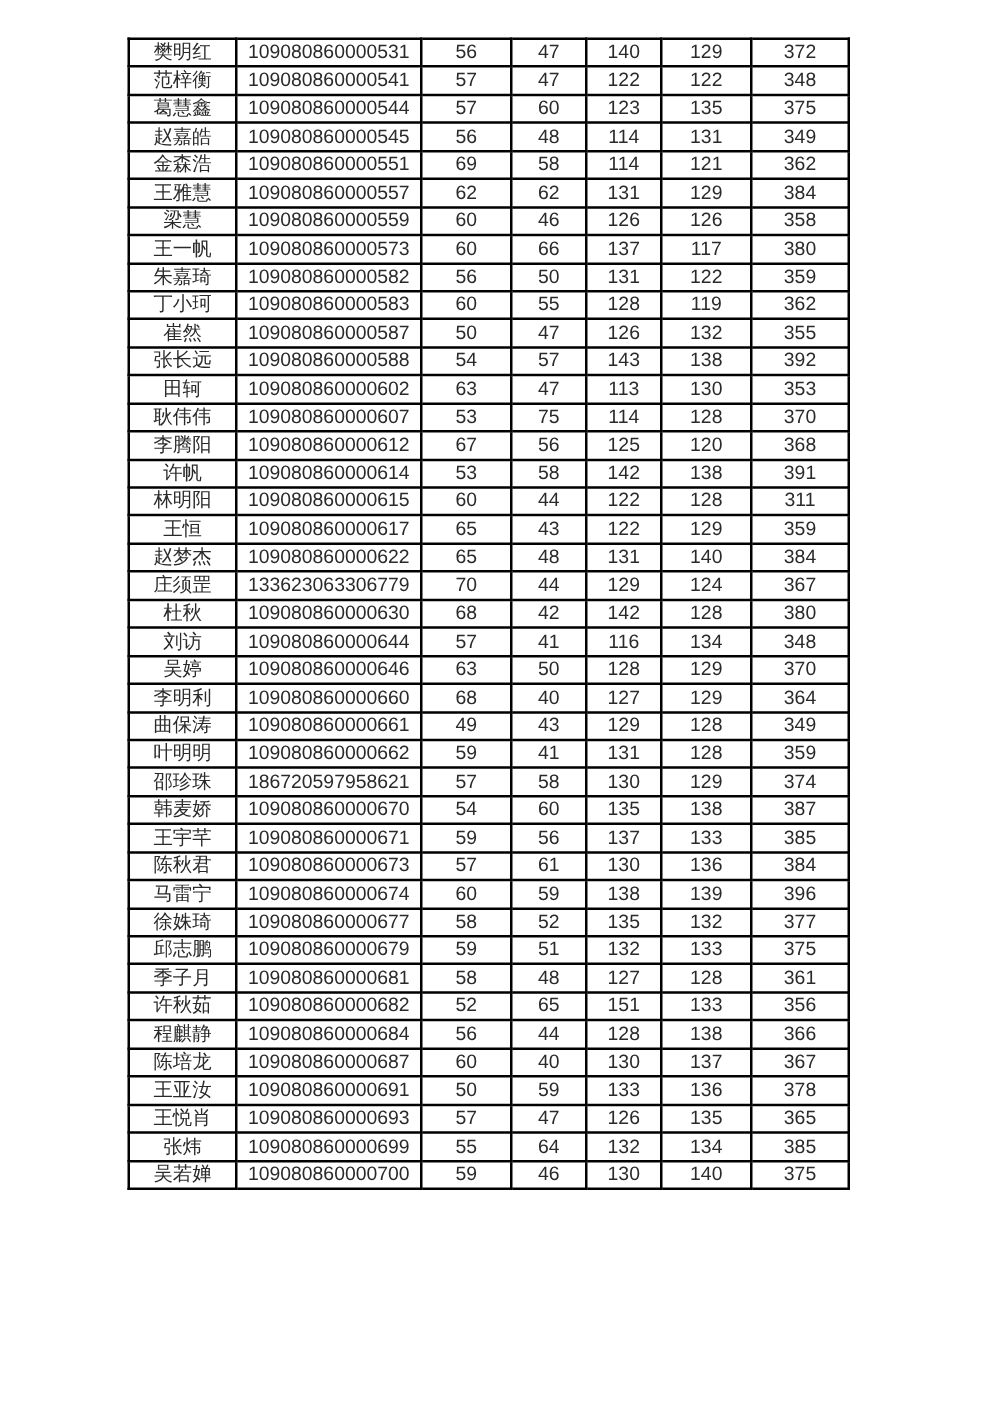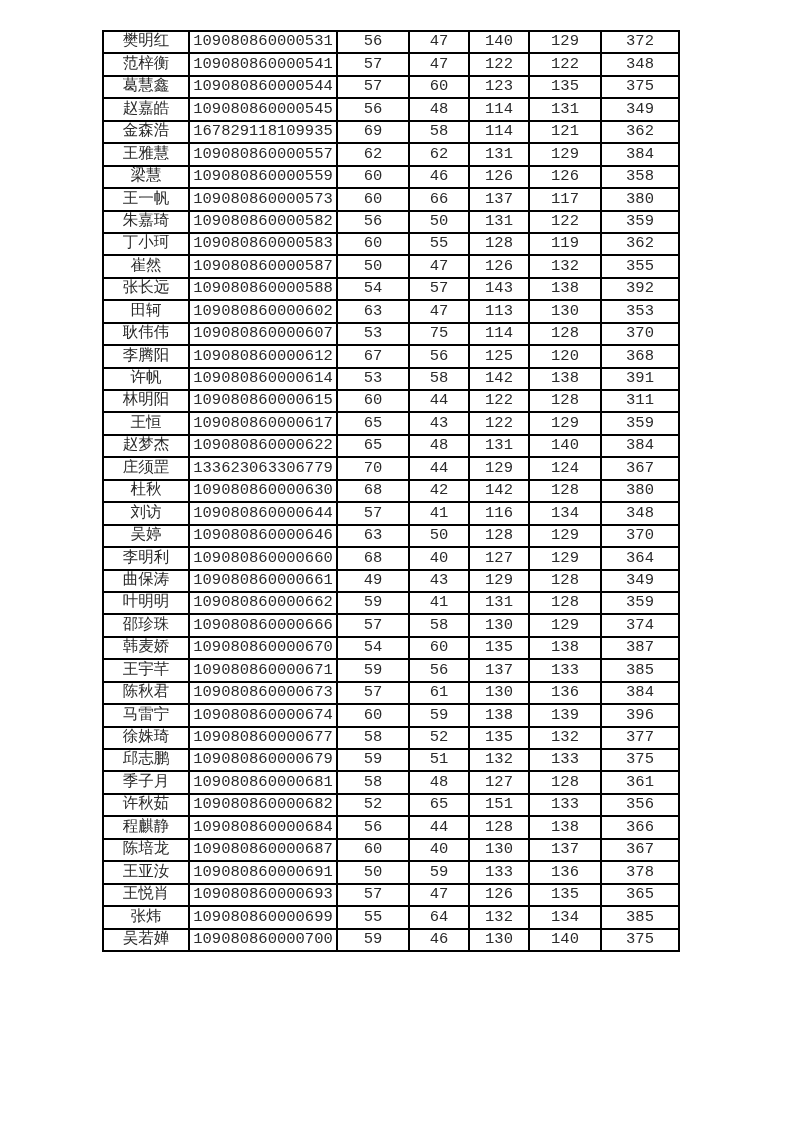"樊明红" .page { font-family: Liberation Mono, monospace -> Liberation Sans, sans-serif }
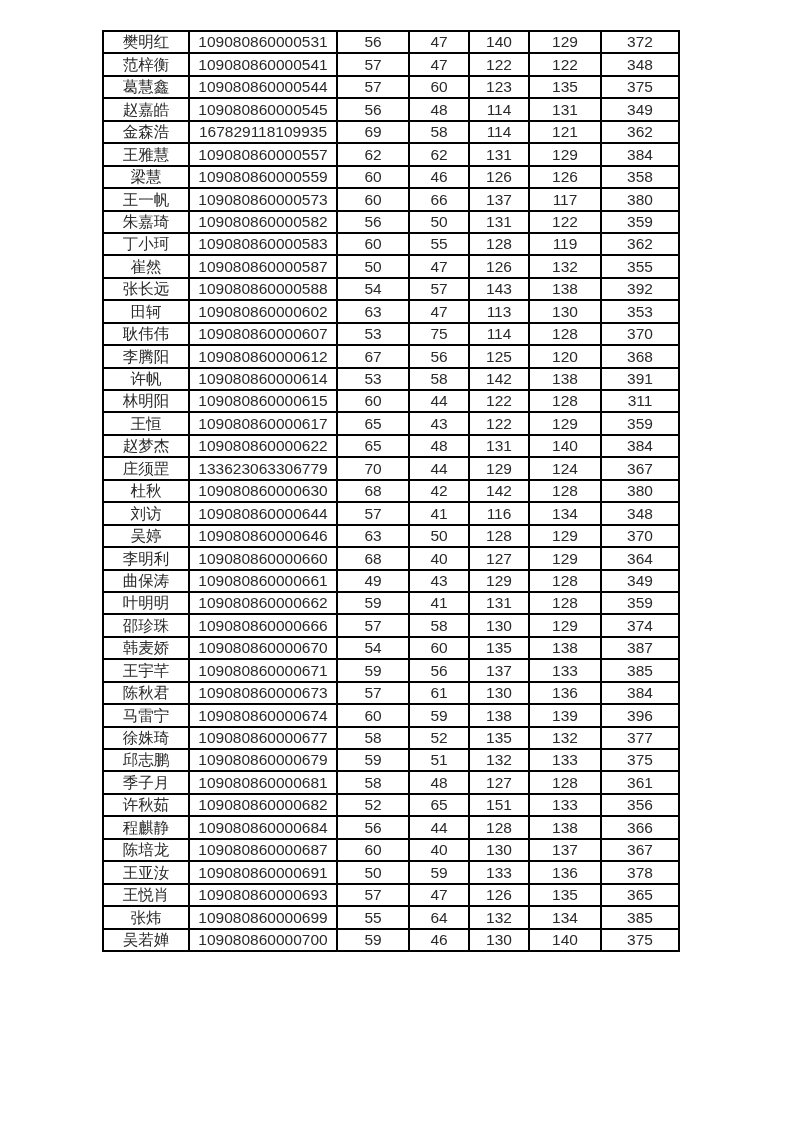"167829118109935" td { text: 167829118109935 -> 109080860000551 }
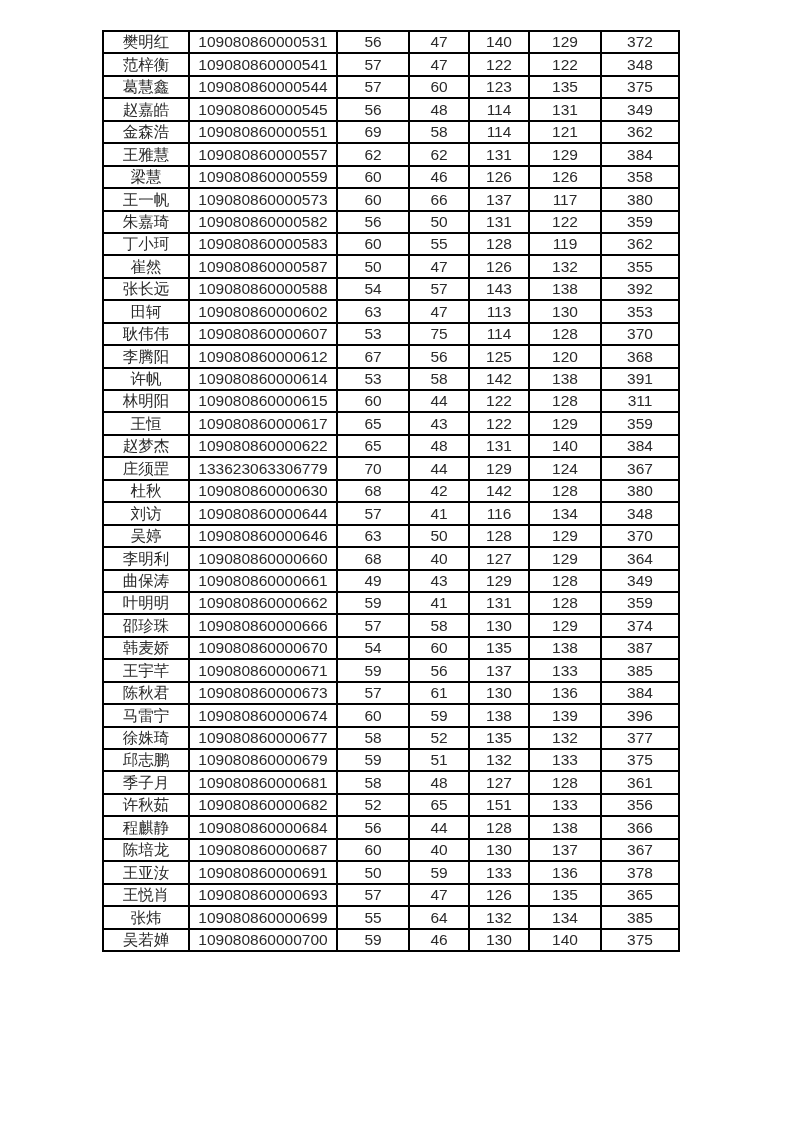"109080860000666" td { text: 109080860000666 -> 186720597958621 }
